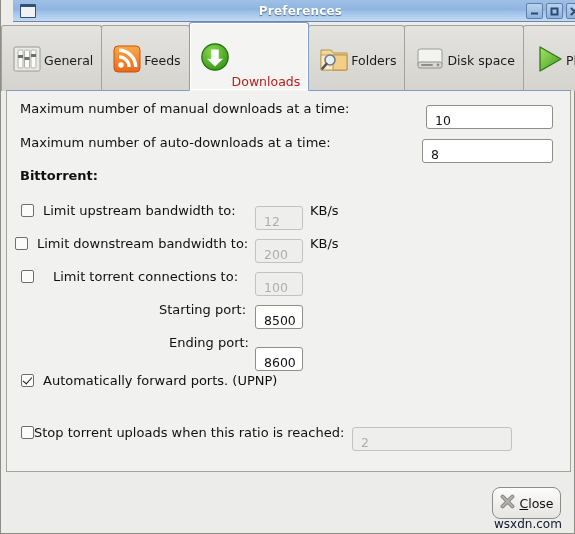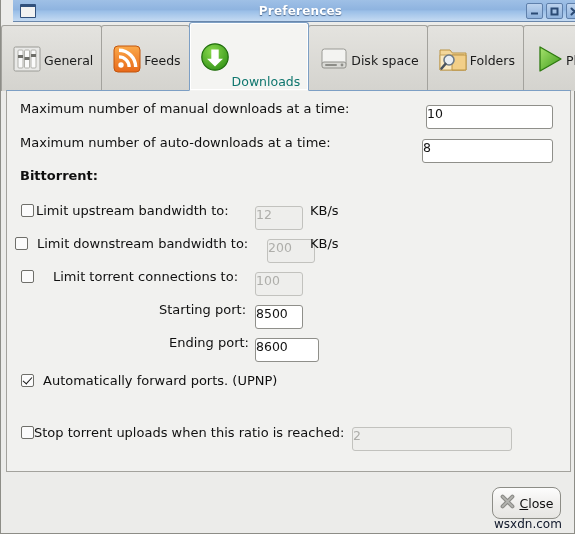"Disk space" div.tab { order: before "Folders" -> after "Folders" }
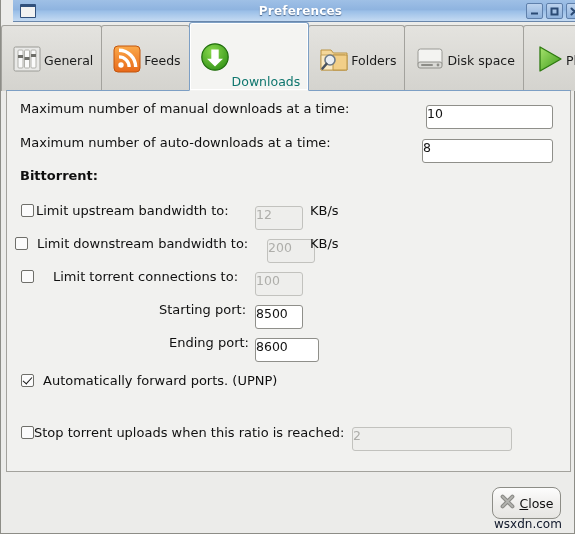"Downloads" .tab.active .tab-label { color: #0f766e -> #b91c1c }
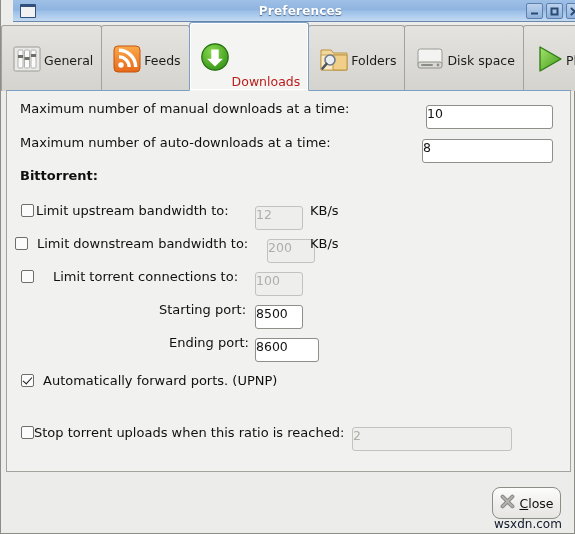"10" .tfield { align-items: flex-start -> flex-end; padding: 0 0 -> 0 8px }
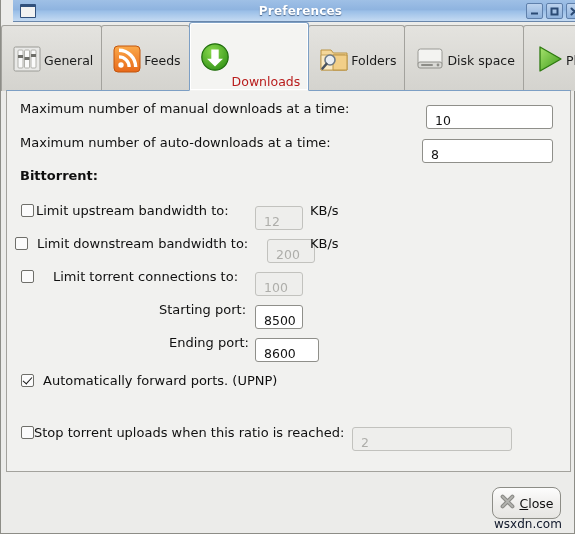"Limit upstream bandwidth to:" div.row { gap: 2px -> 9px }
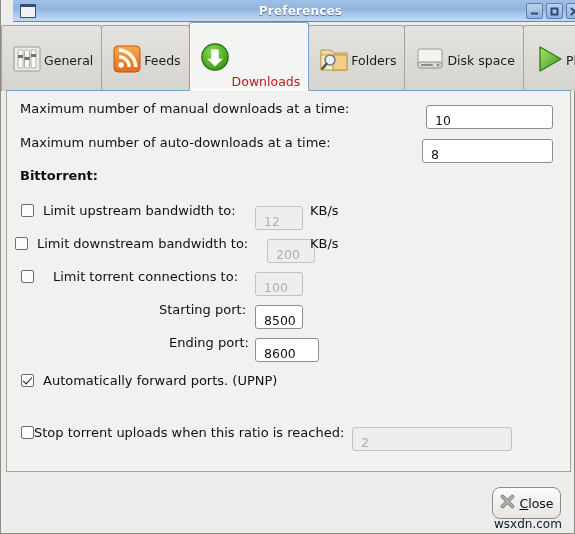"200" div.tfield { margin-left: 12px -> none }
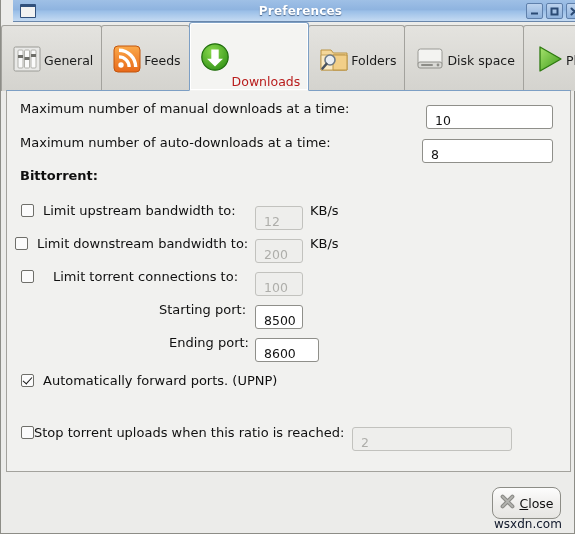"8600" div.tfield { top: 247px -> 256px; width: 64px -> 48px }
